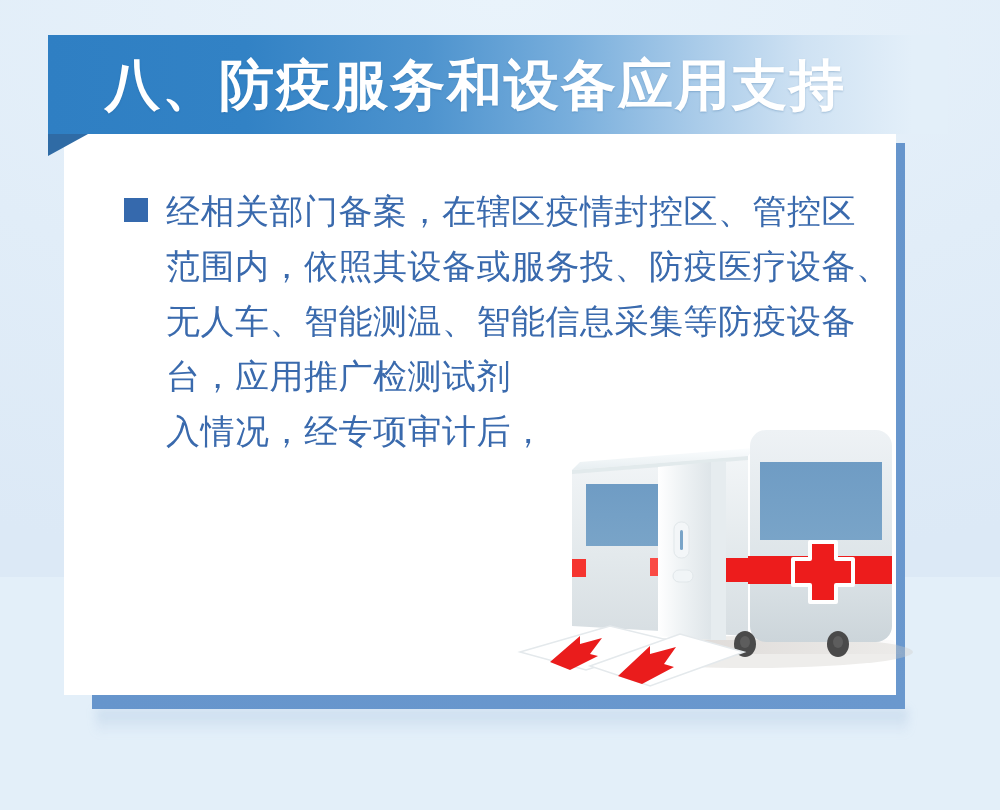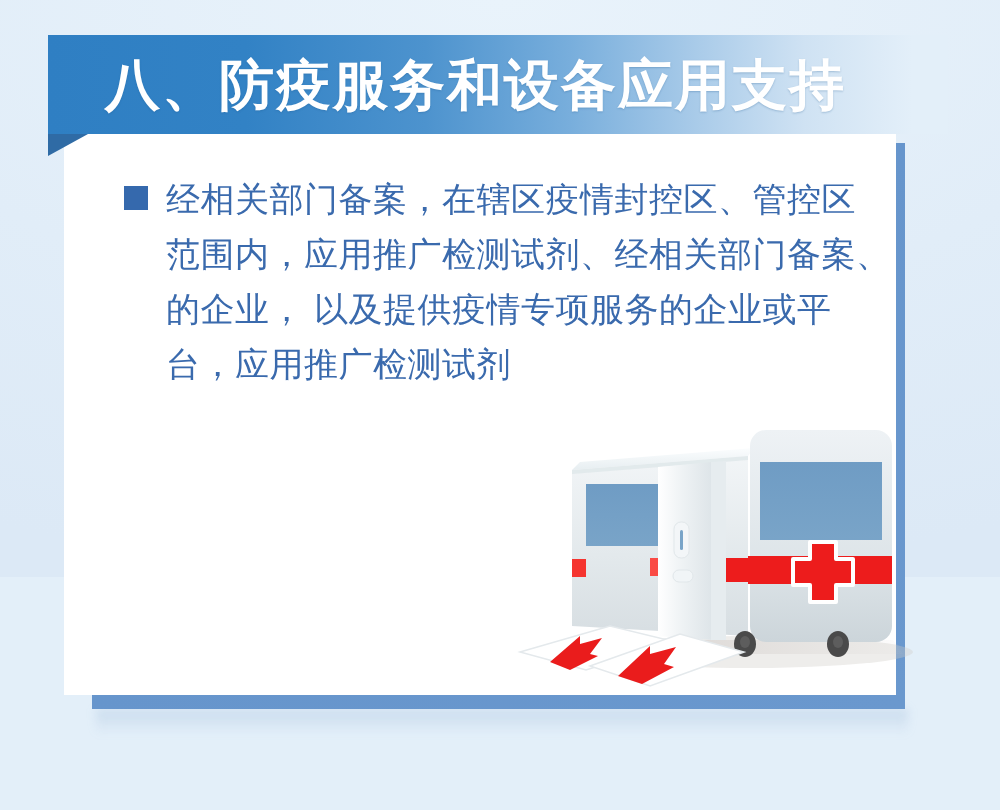"经相关部门备案，在辖区疫情封控区、管控区" .body-wrap { top: 172px -> 184px }
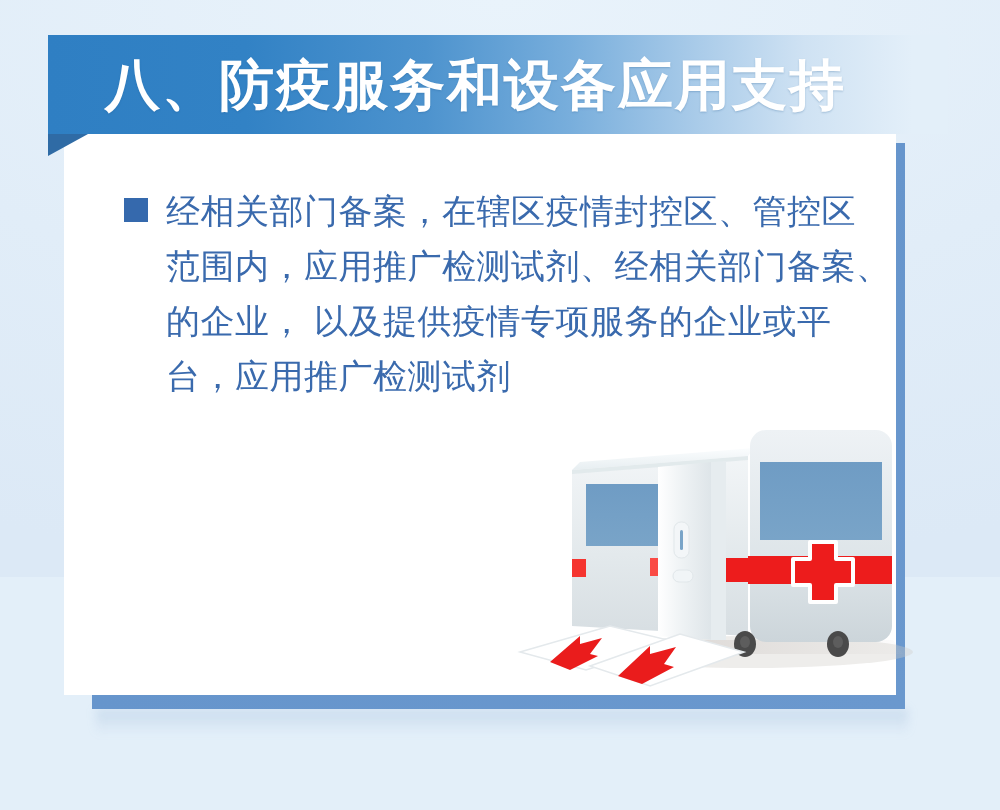"范围内，应用推广检测试剂、经相关部门备案、" span.line { text: 应用推广检测试剂、经相关部门备案 -> 依照其设备或服务投、防疫医疗设备 }
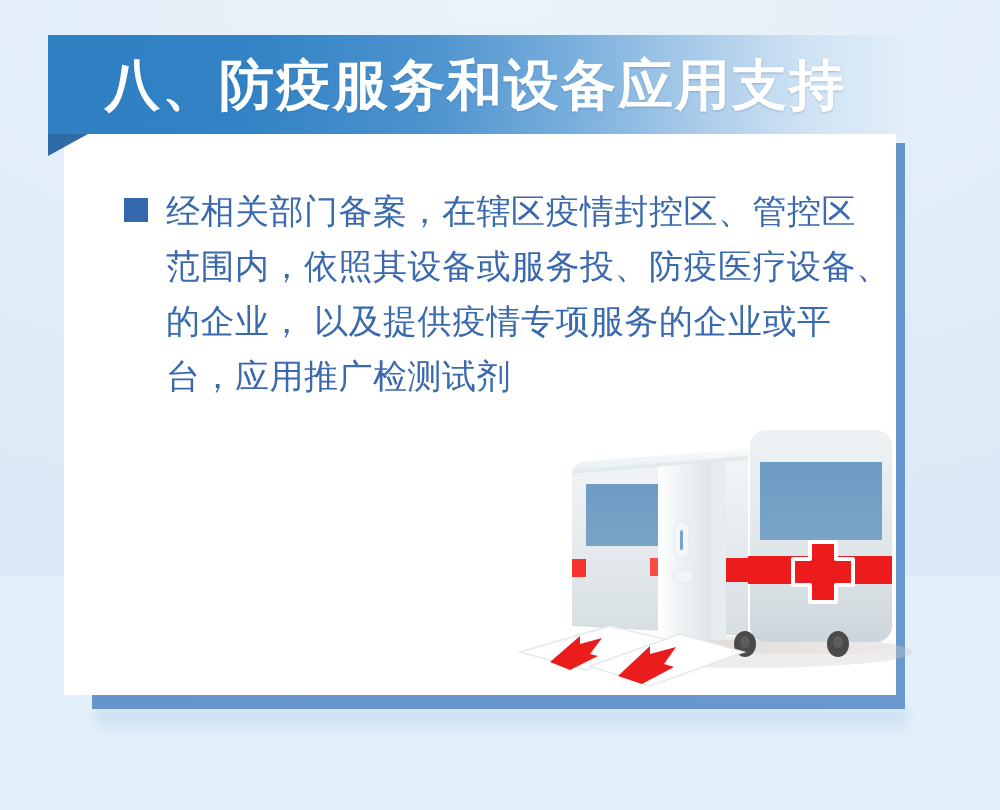"无人车、智能测温、智能信息采集等防疫设备" span.line { html: none -> <span>无人车、智能测温、智能信息采集等防疫设备</span> }
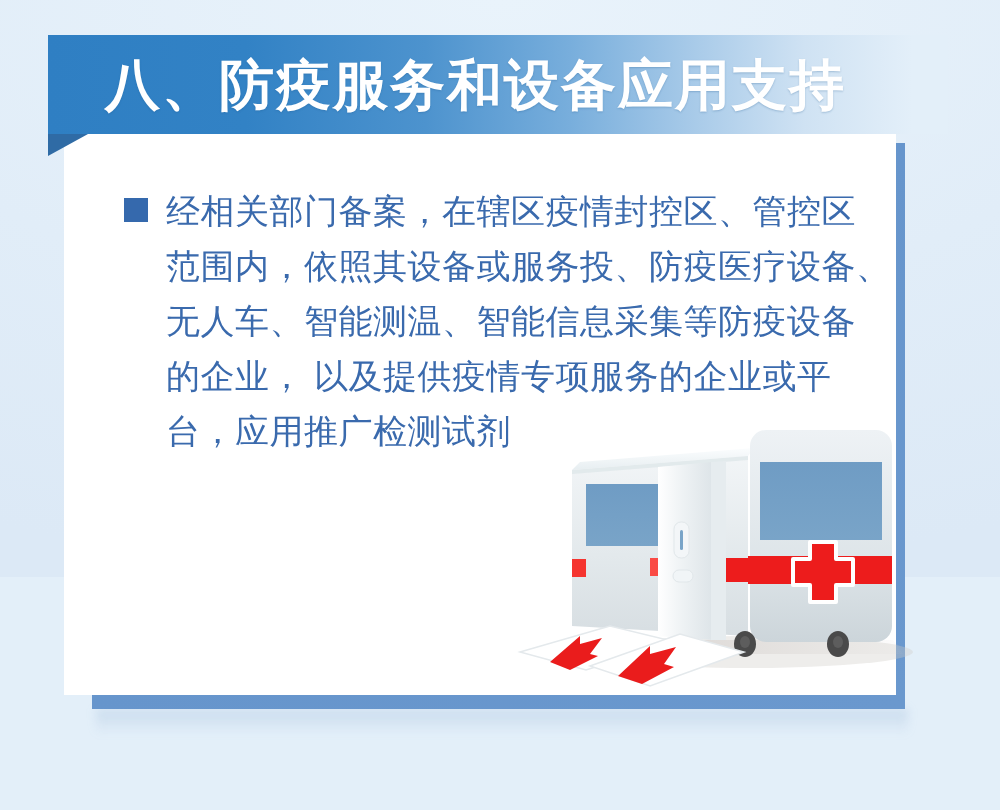"的企业， 以及提供疫情专项服务的企业或平" span.line { html: <span>的企业， 以及提供疫情专项服务的企业或平</span> -> none }
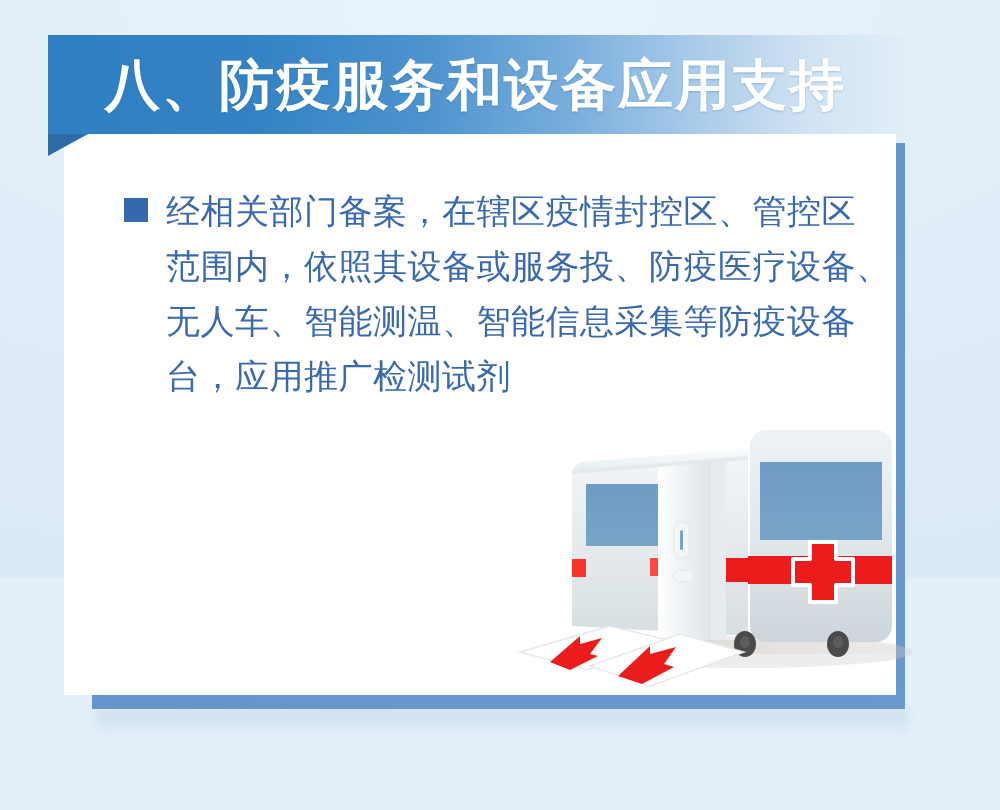"入情况，经专项审计后，" span.line-narrow { html: none -> <span>入情况，经专项审计后，</span> }
